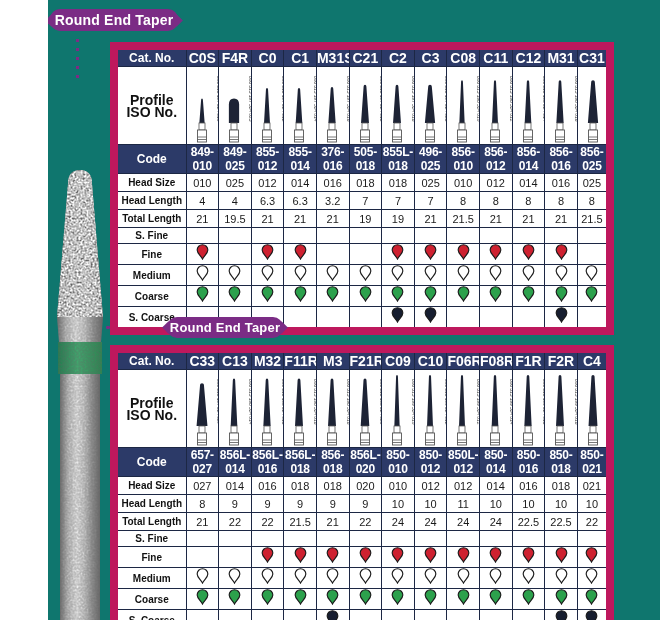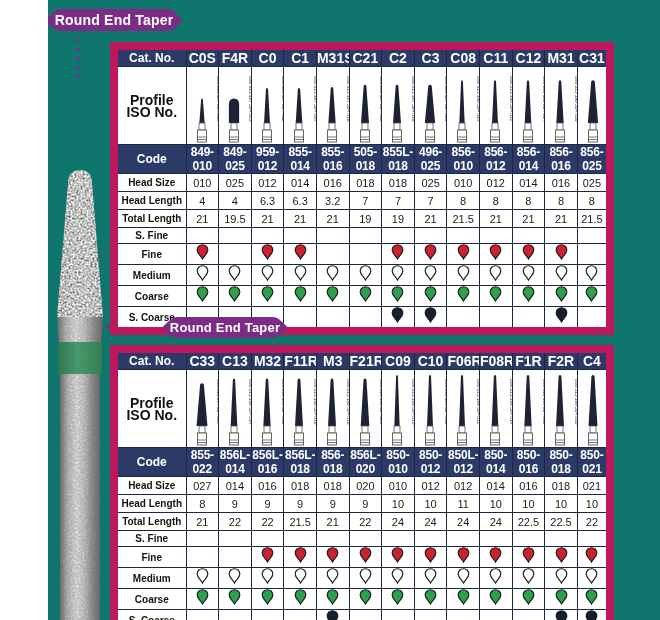"959-012" td.hdr { text: 959-012 -> 855-012 }
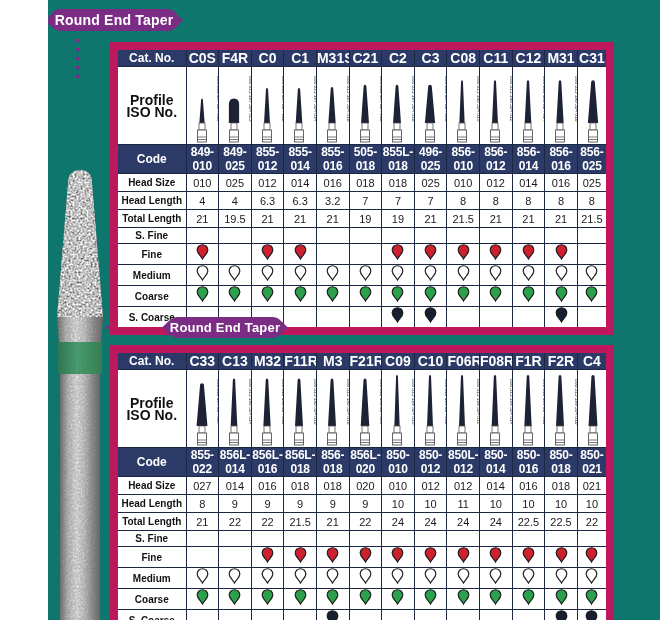"855-016" td.hdr { text: 855-016 -> 376-016 }
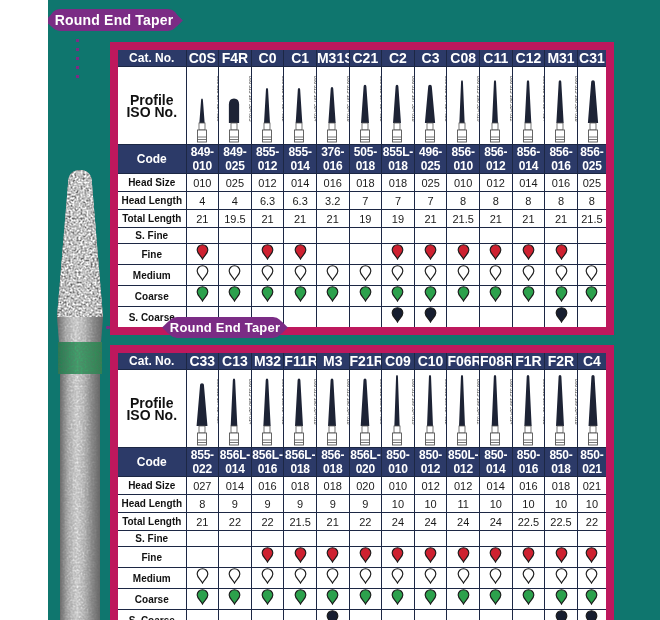"855-022" td.hdr { text: 855-022 -> 657-027 }
